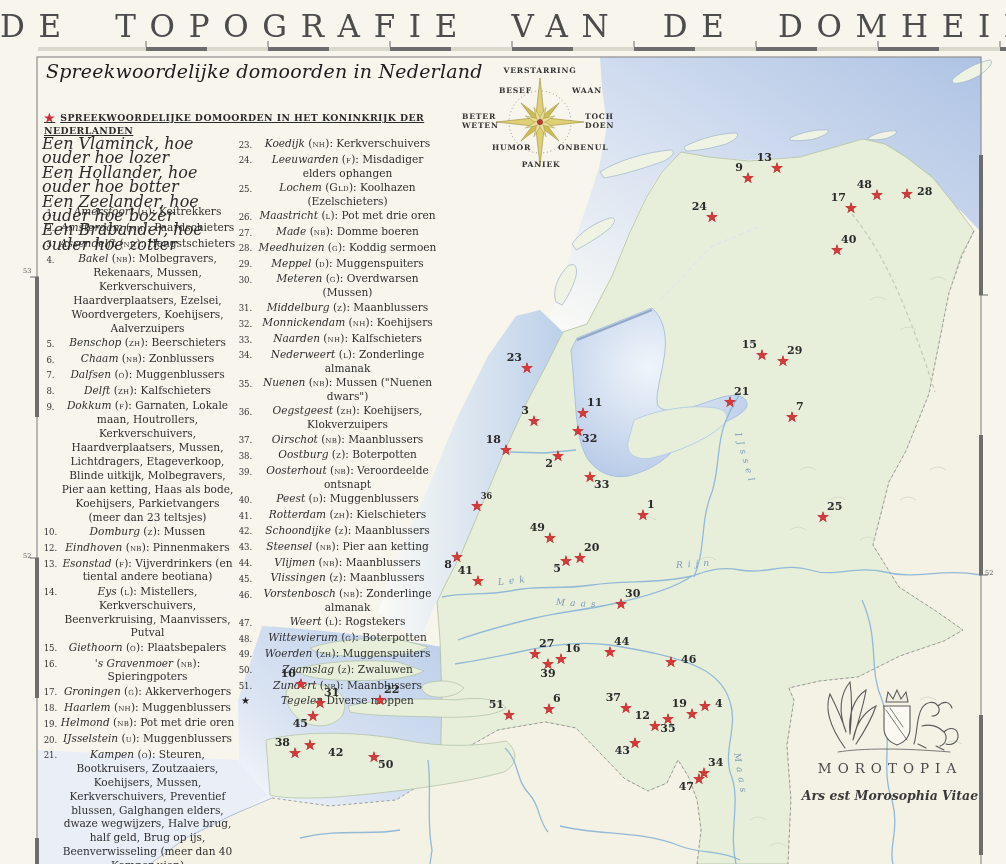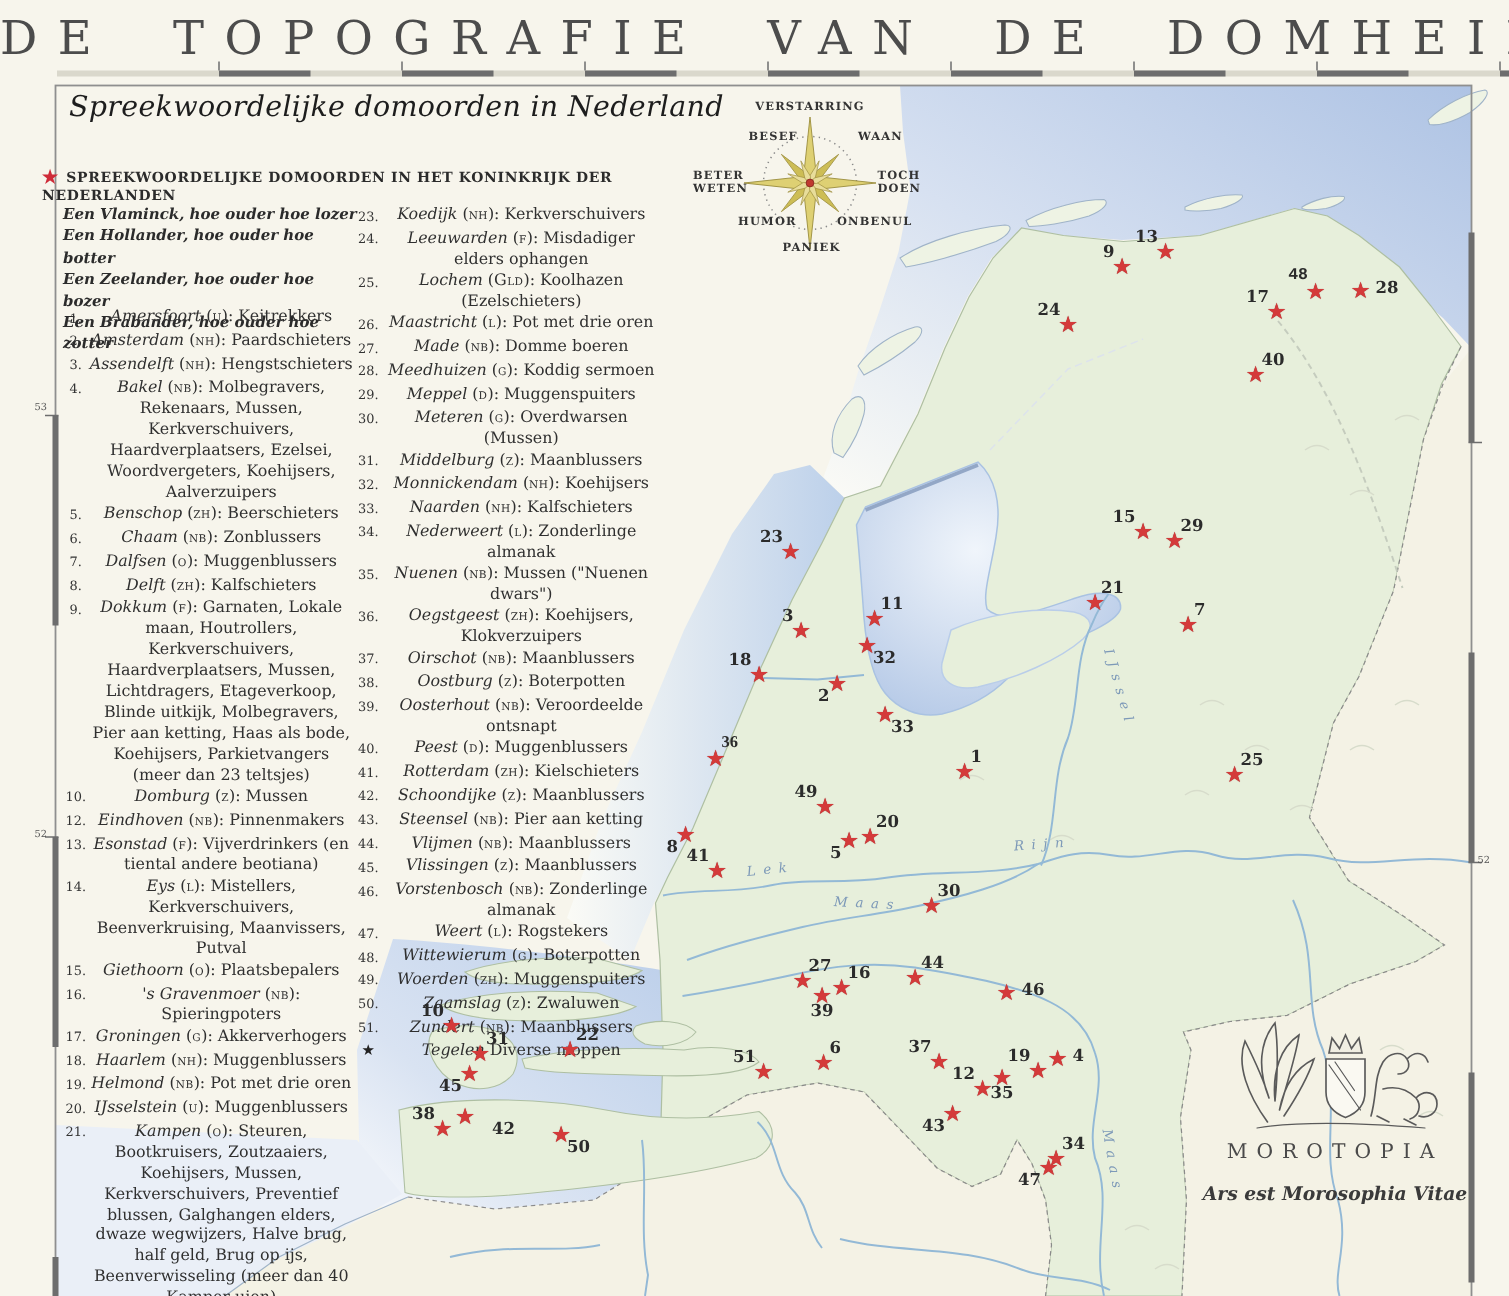"★ SPREEKWOORDELIJKE DOMOORDEN IN HET" #legend-header { left: 28px -> 44px; text-decoration: none -> underline }
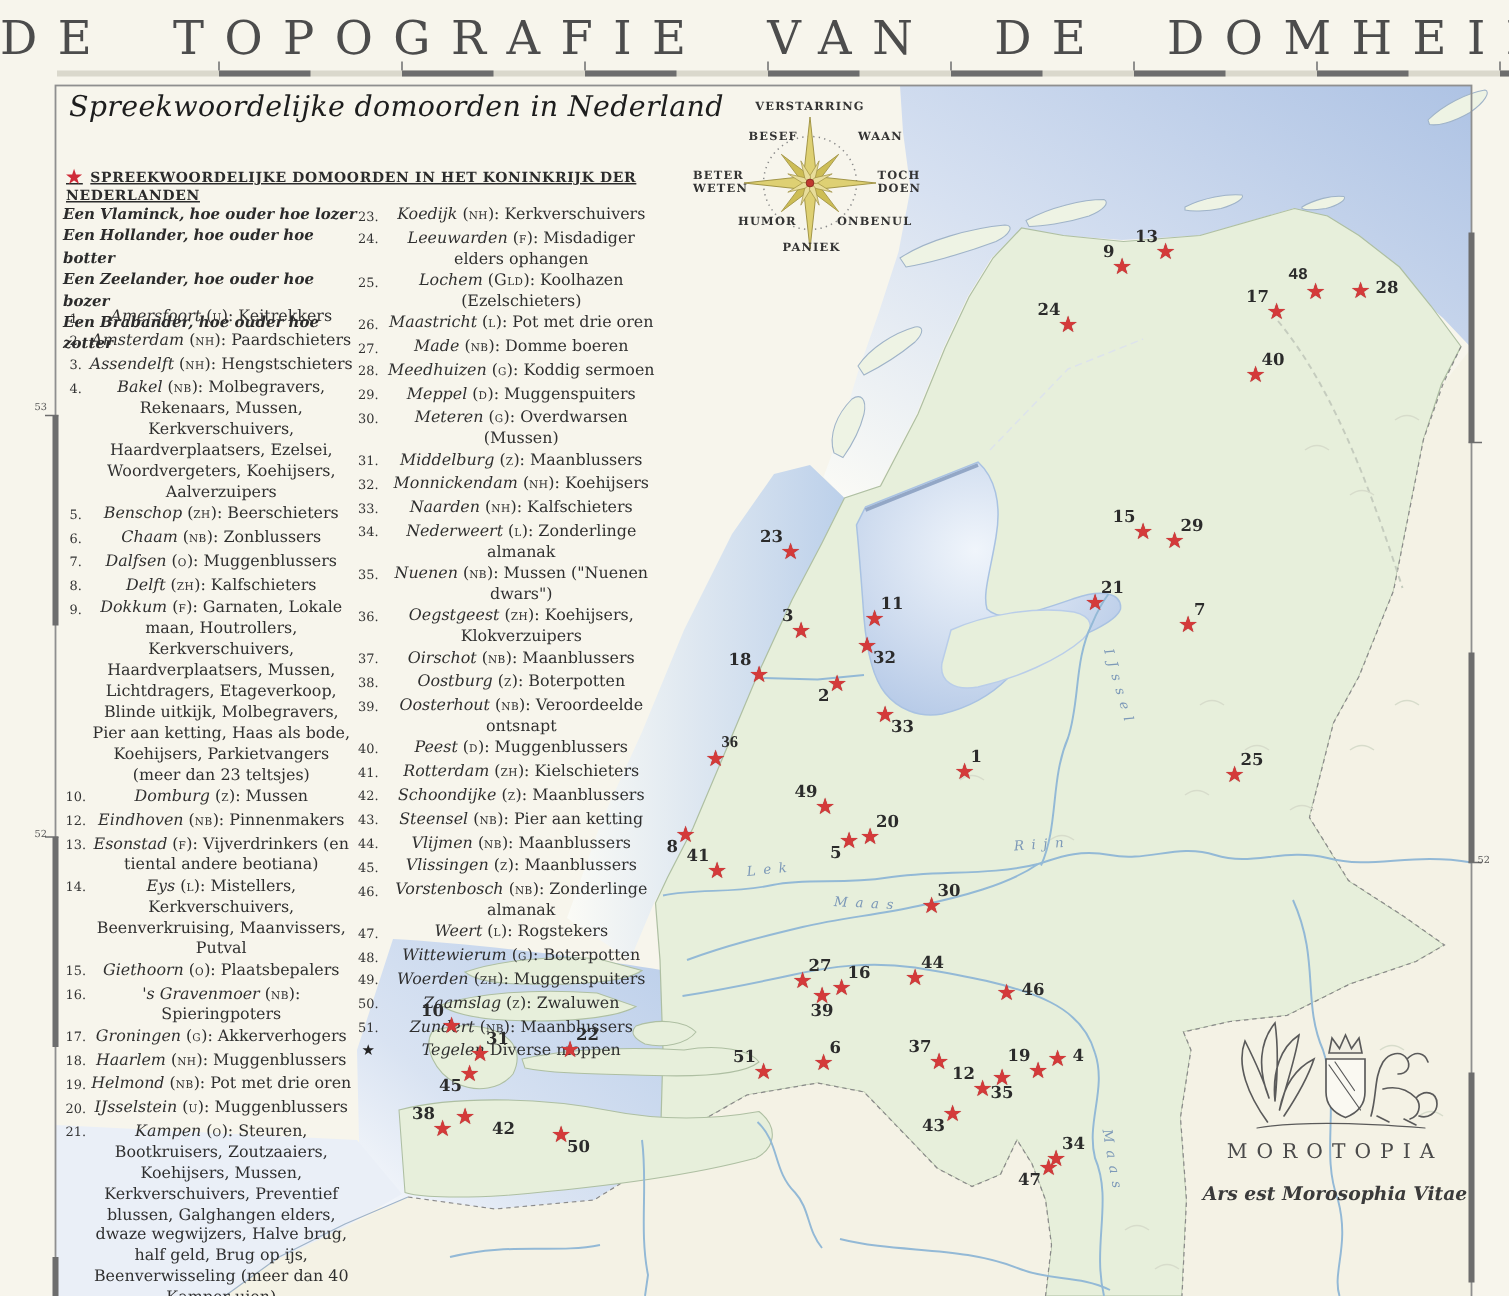"Een Vlaminck, hoe ouder hoe" .quote-line { font-size: 10px -> 16px; font-weight: bold -> normal }
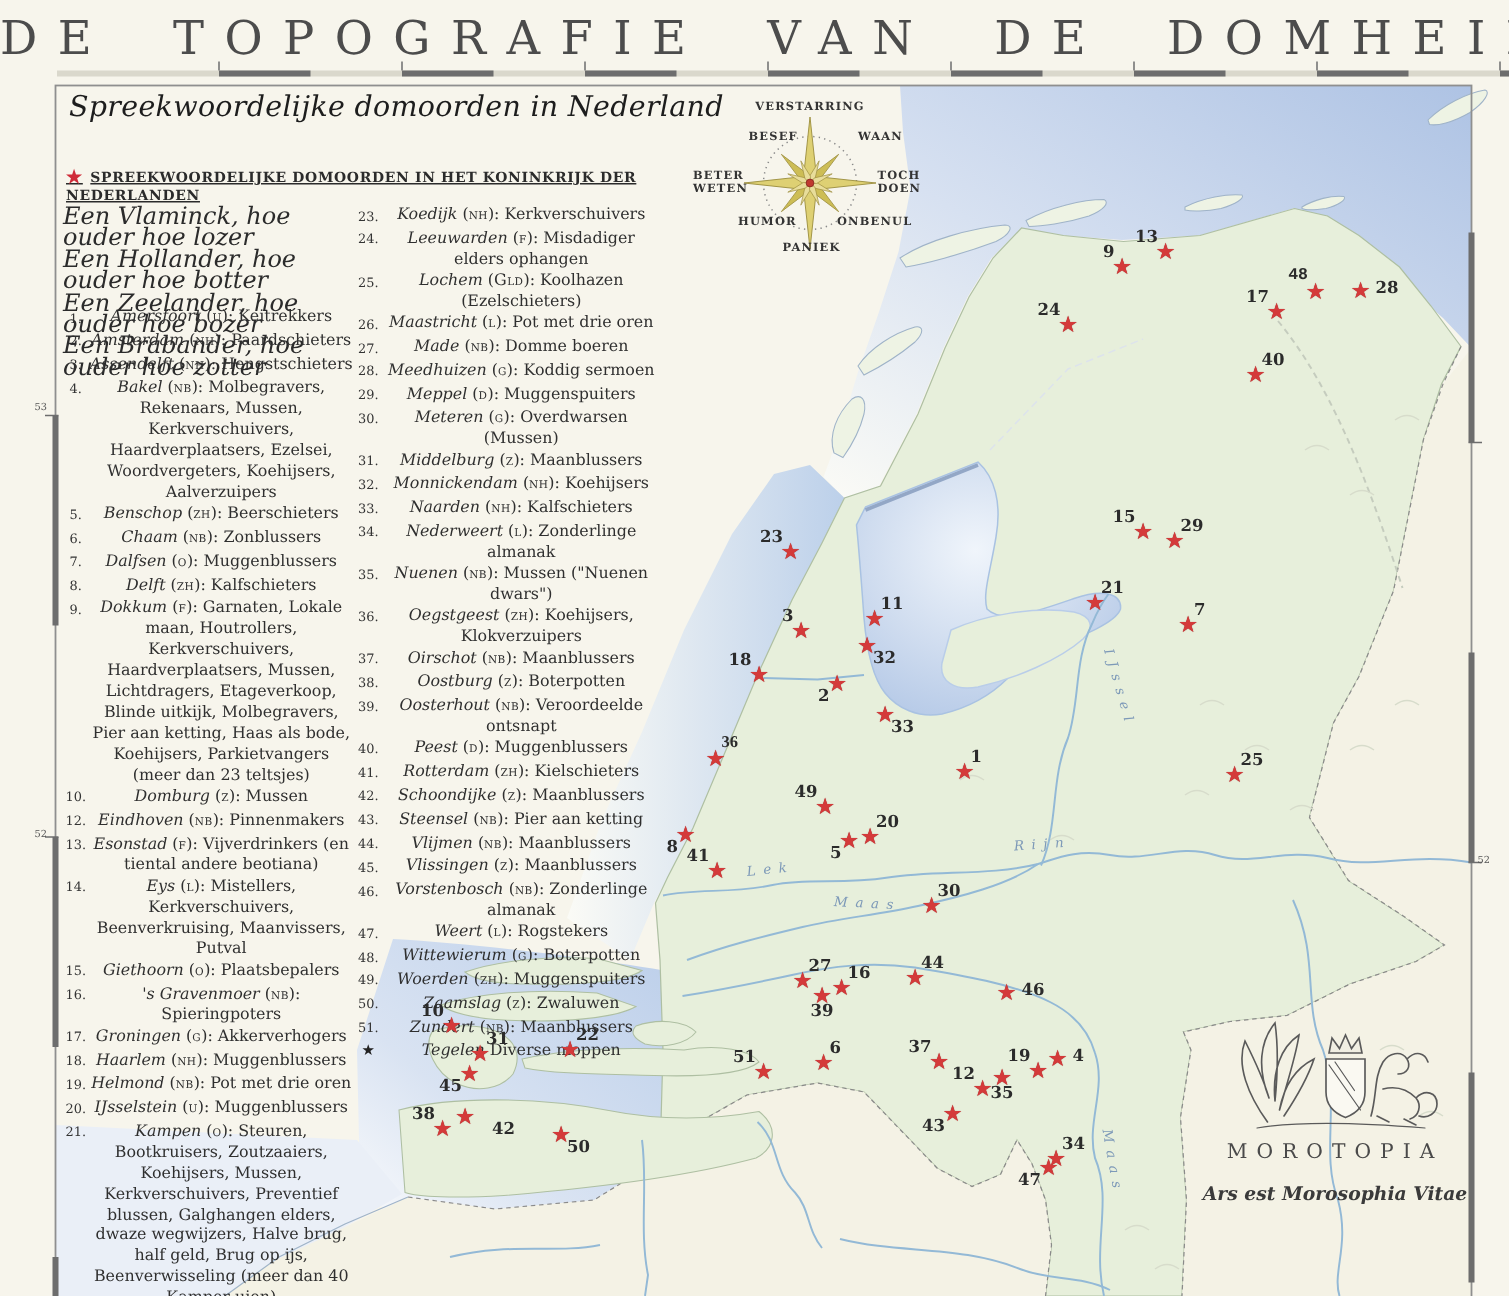"48" span.abs { font-family: Liberation Mono, monospace -> none }
